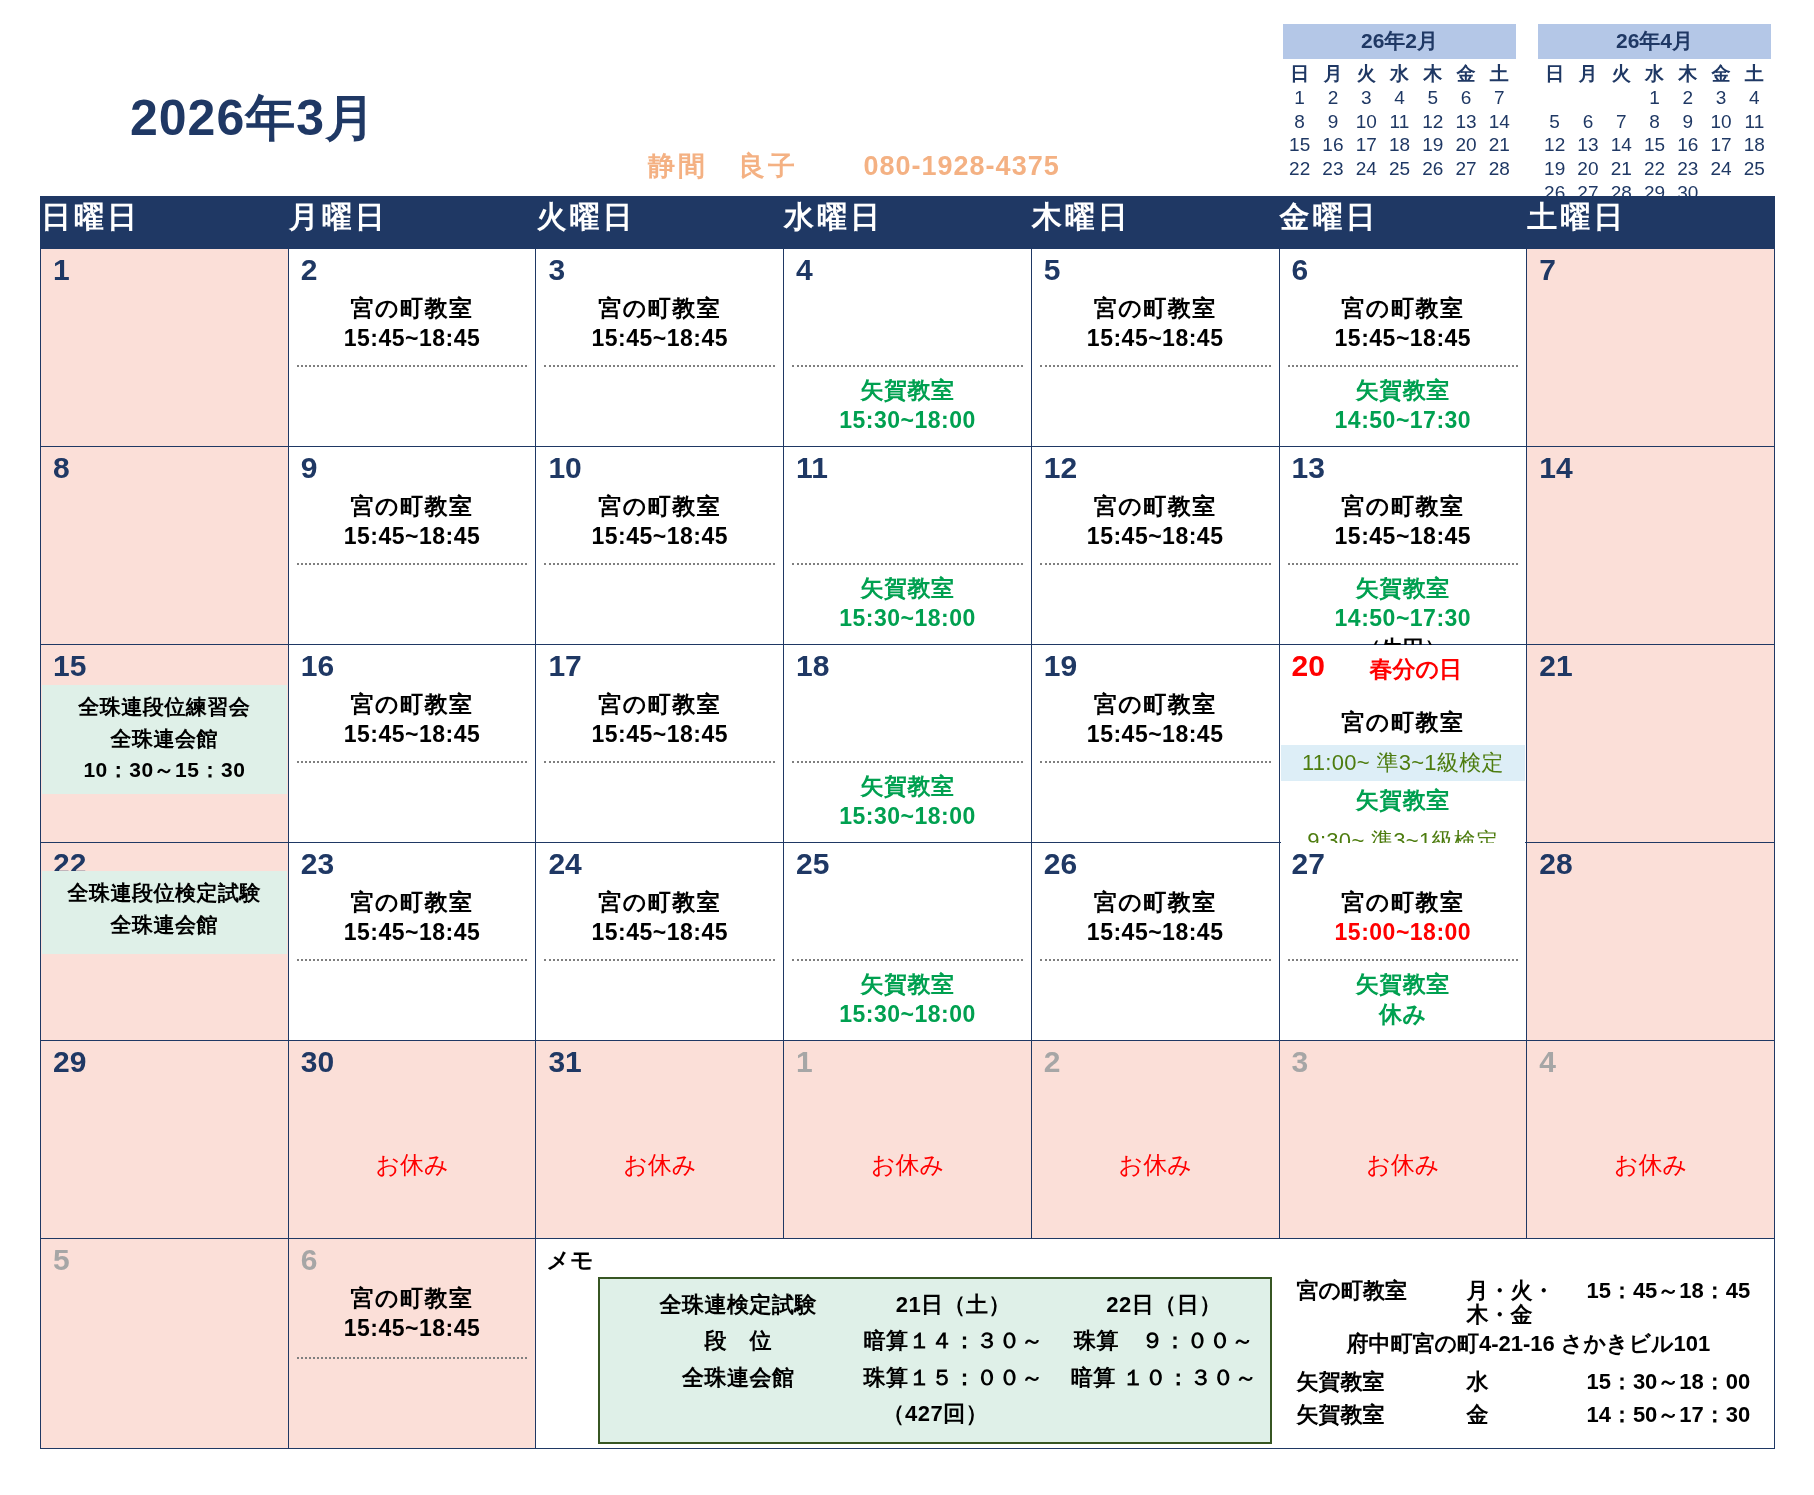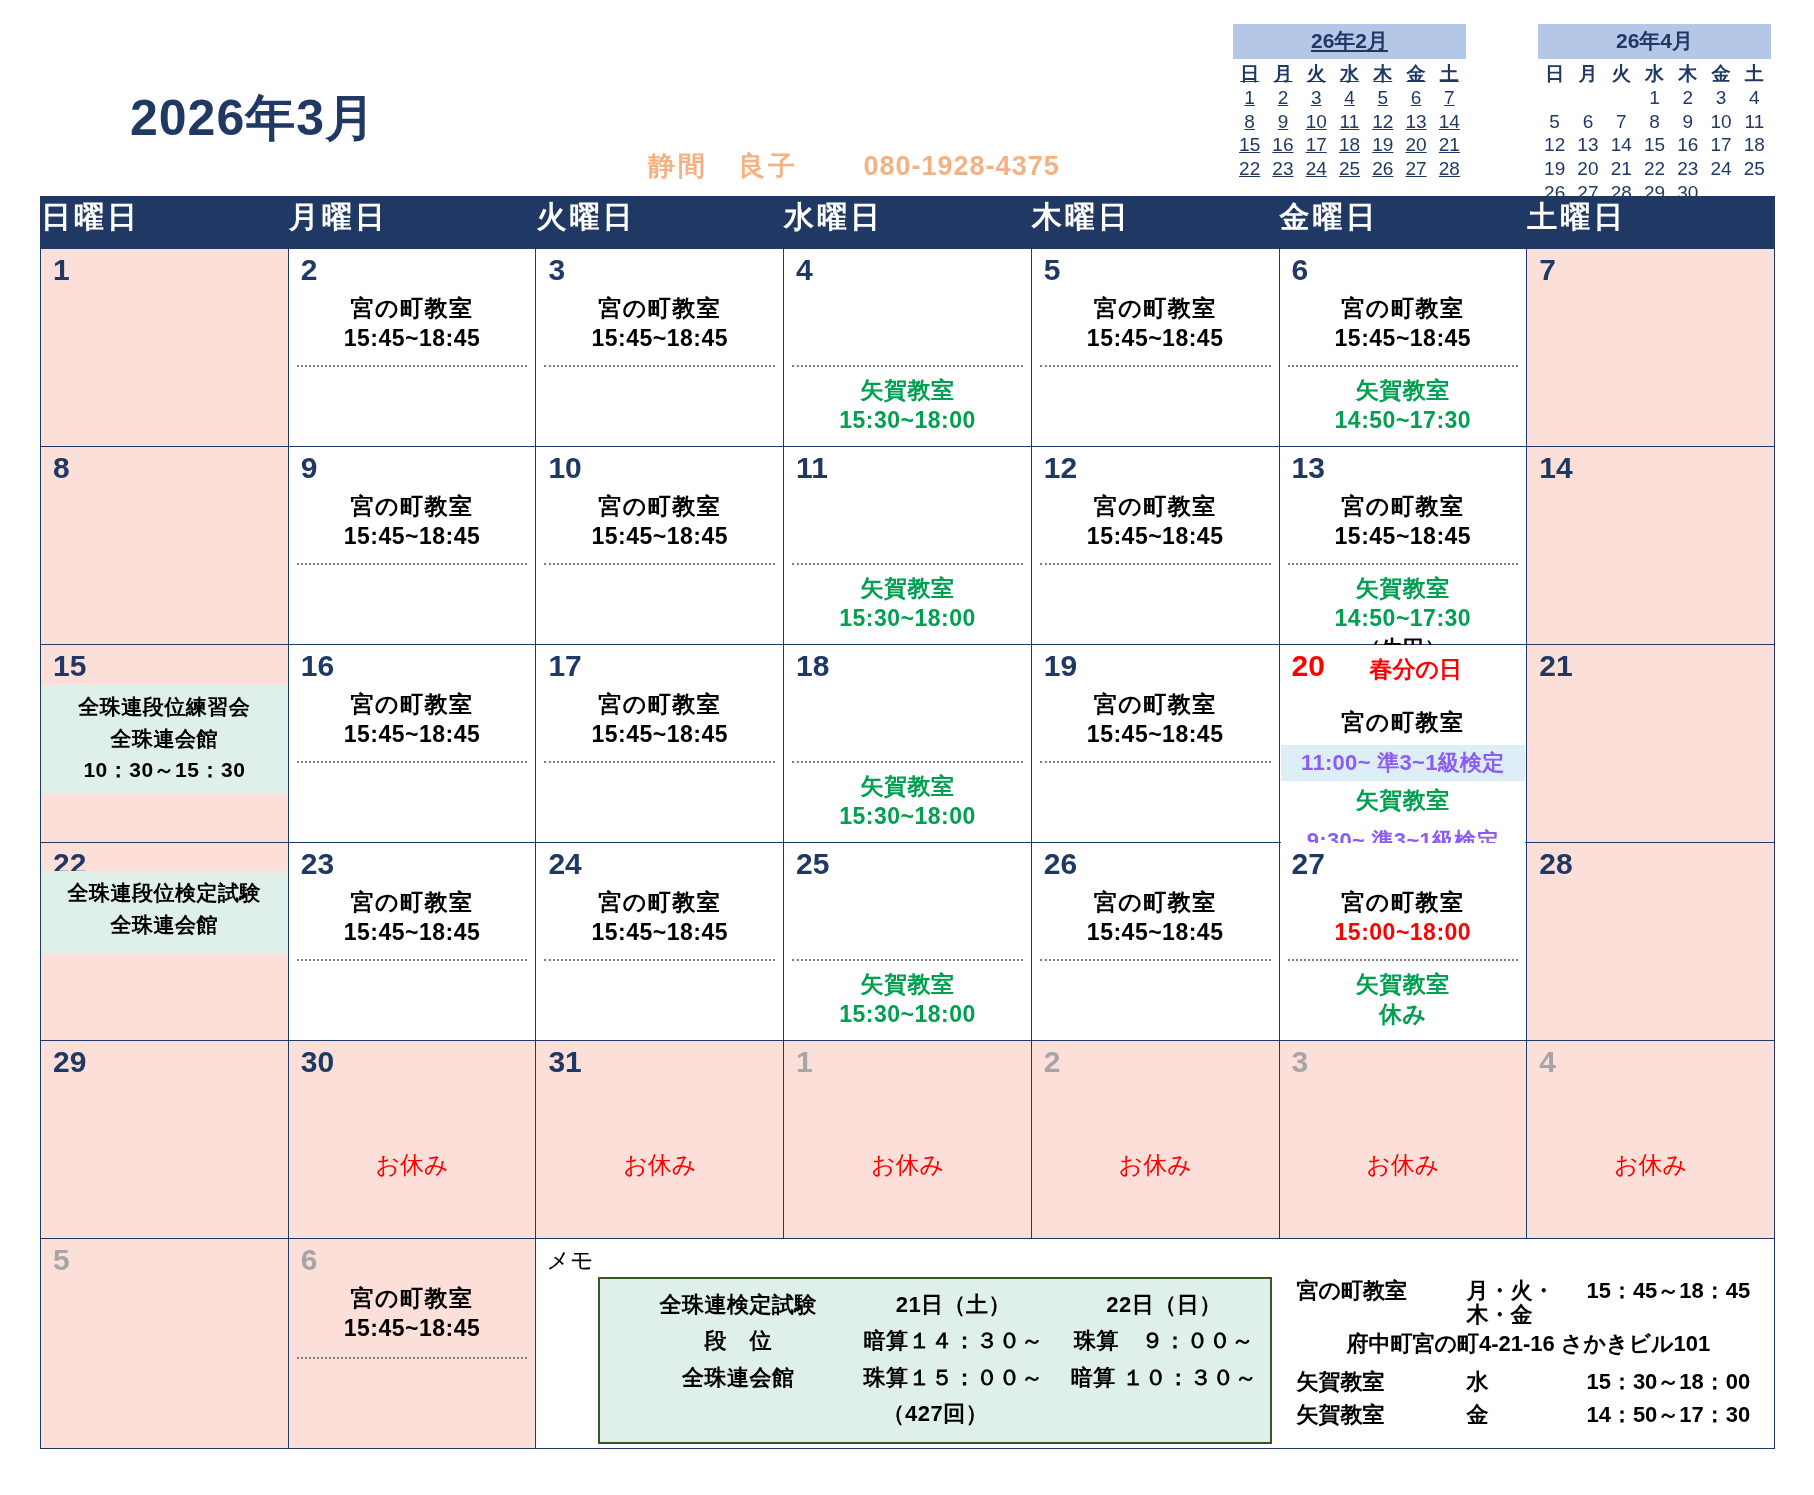"26年2月" .mini-cal.prev { left: 1233px -> 1283px; text-decoration: underline -> none }
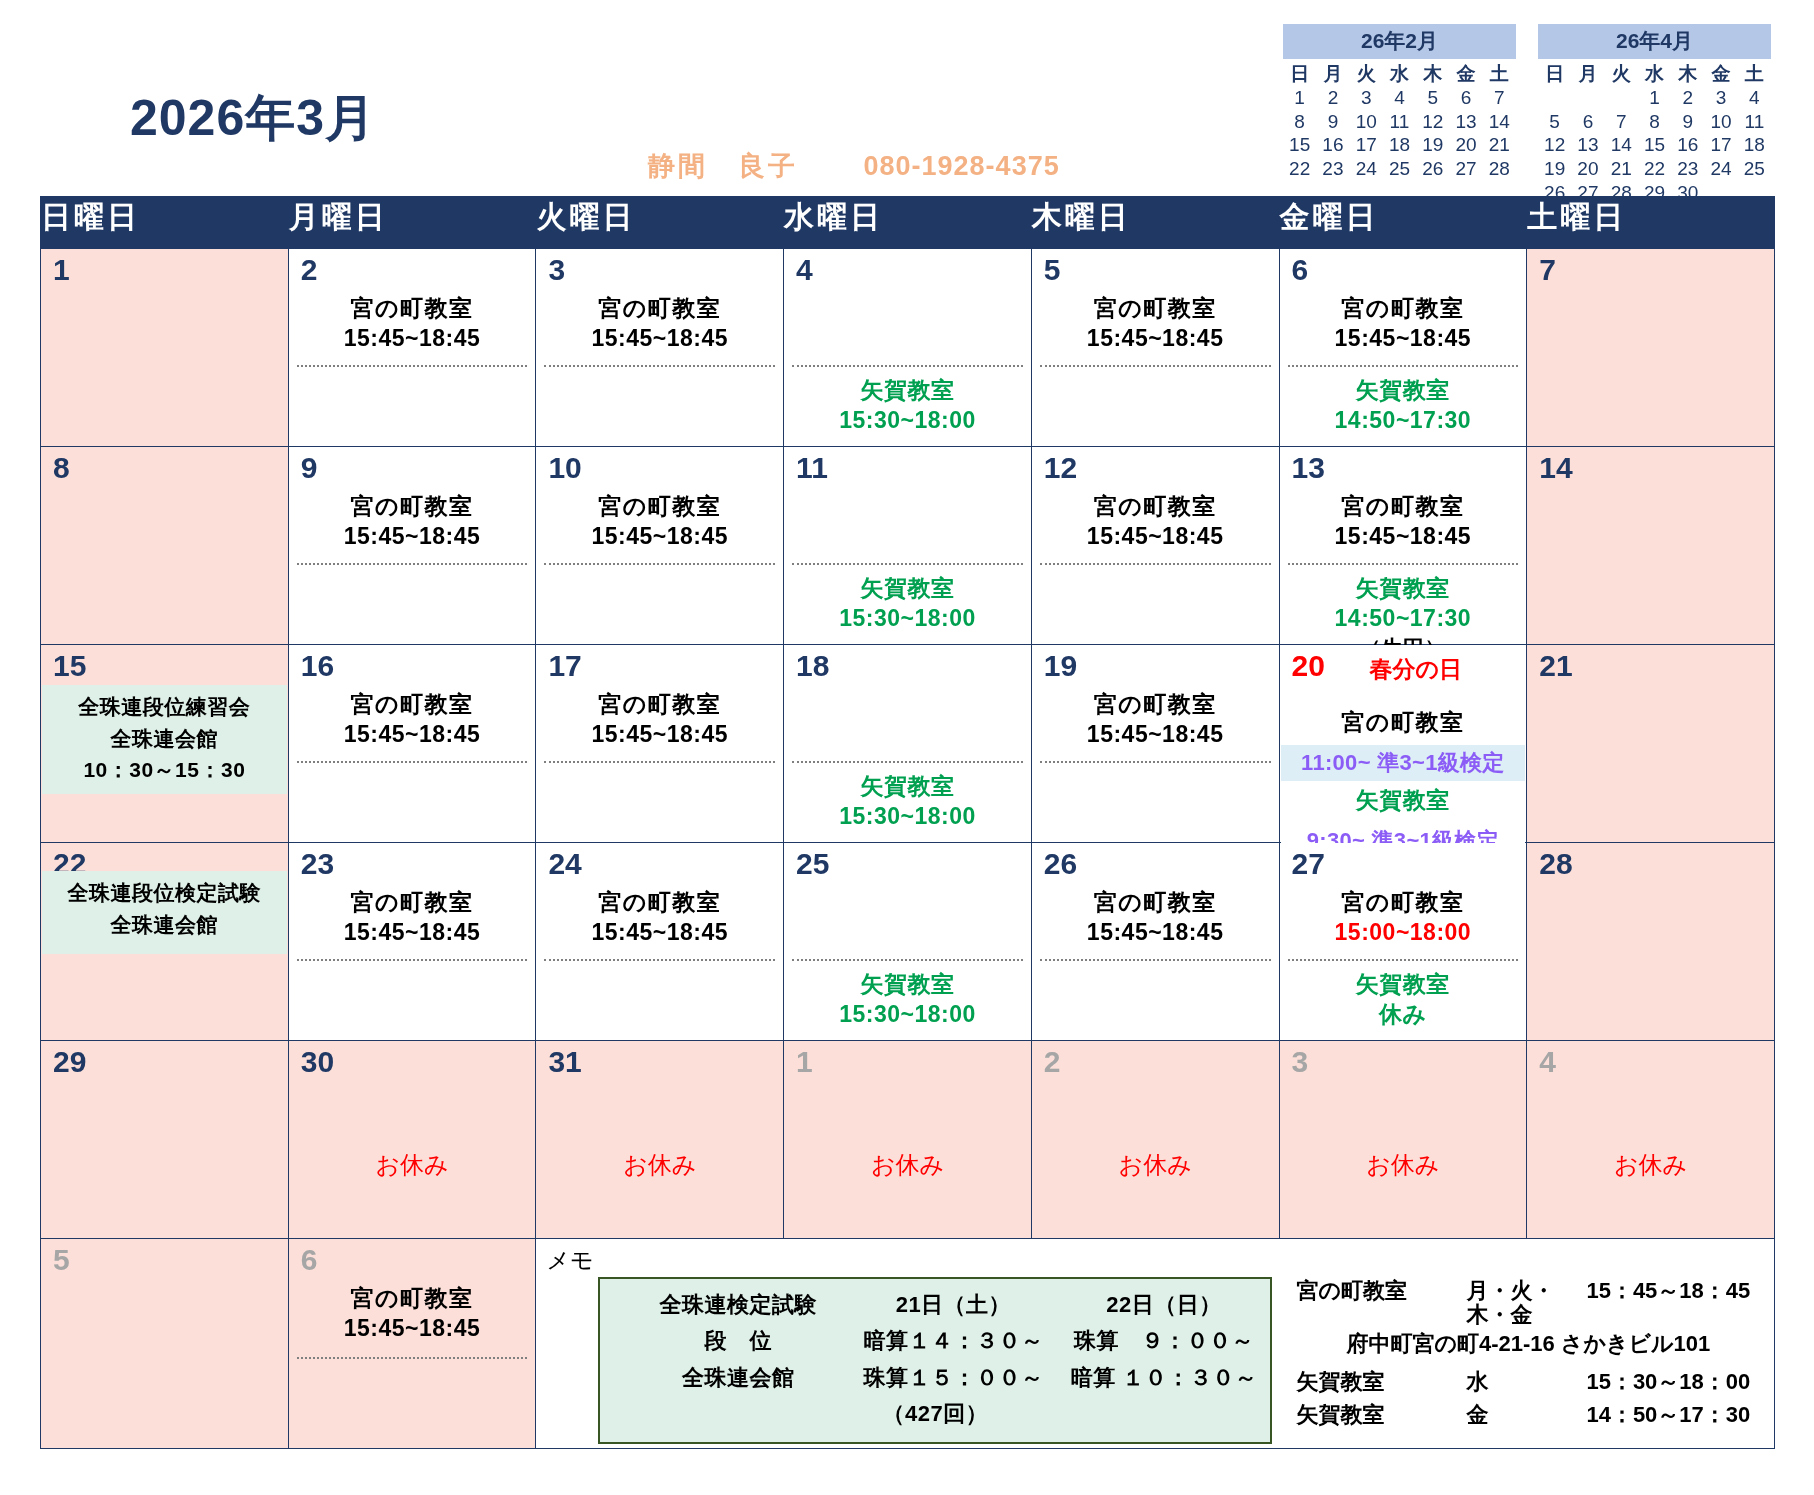"11:00~ 準3~1級検定" .examline { color: #8b5cf6 -> #4d7c0f; font-weight: bold -> normal }
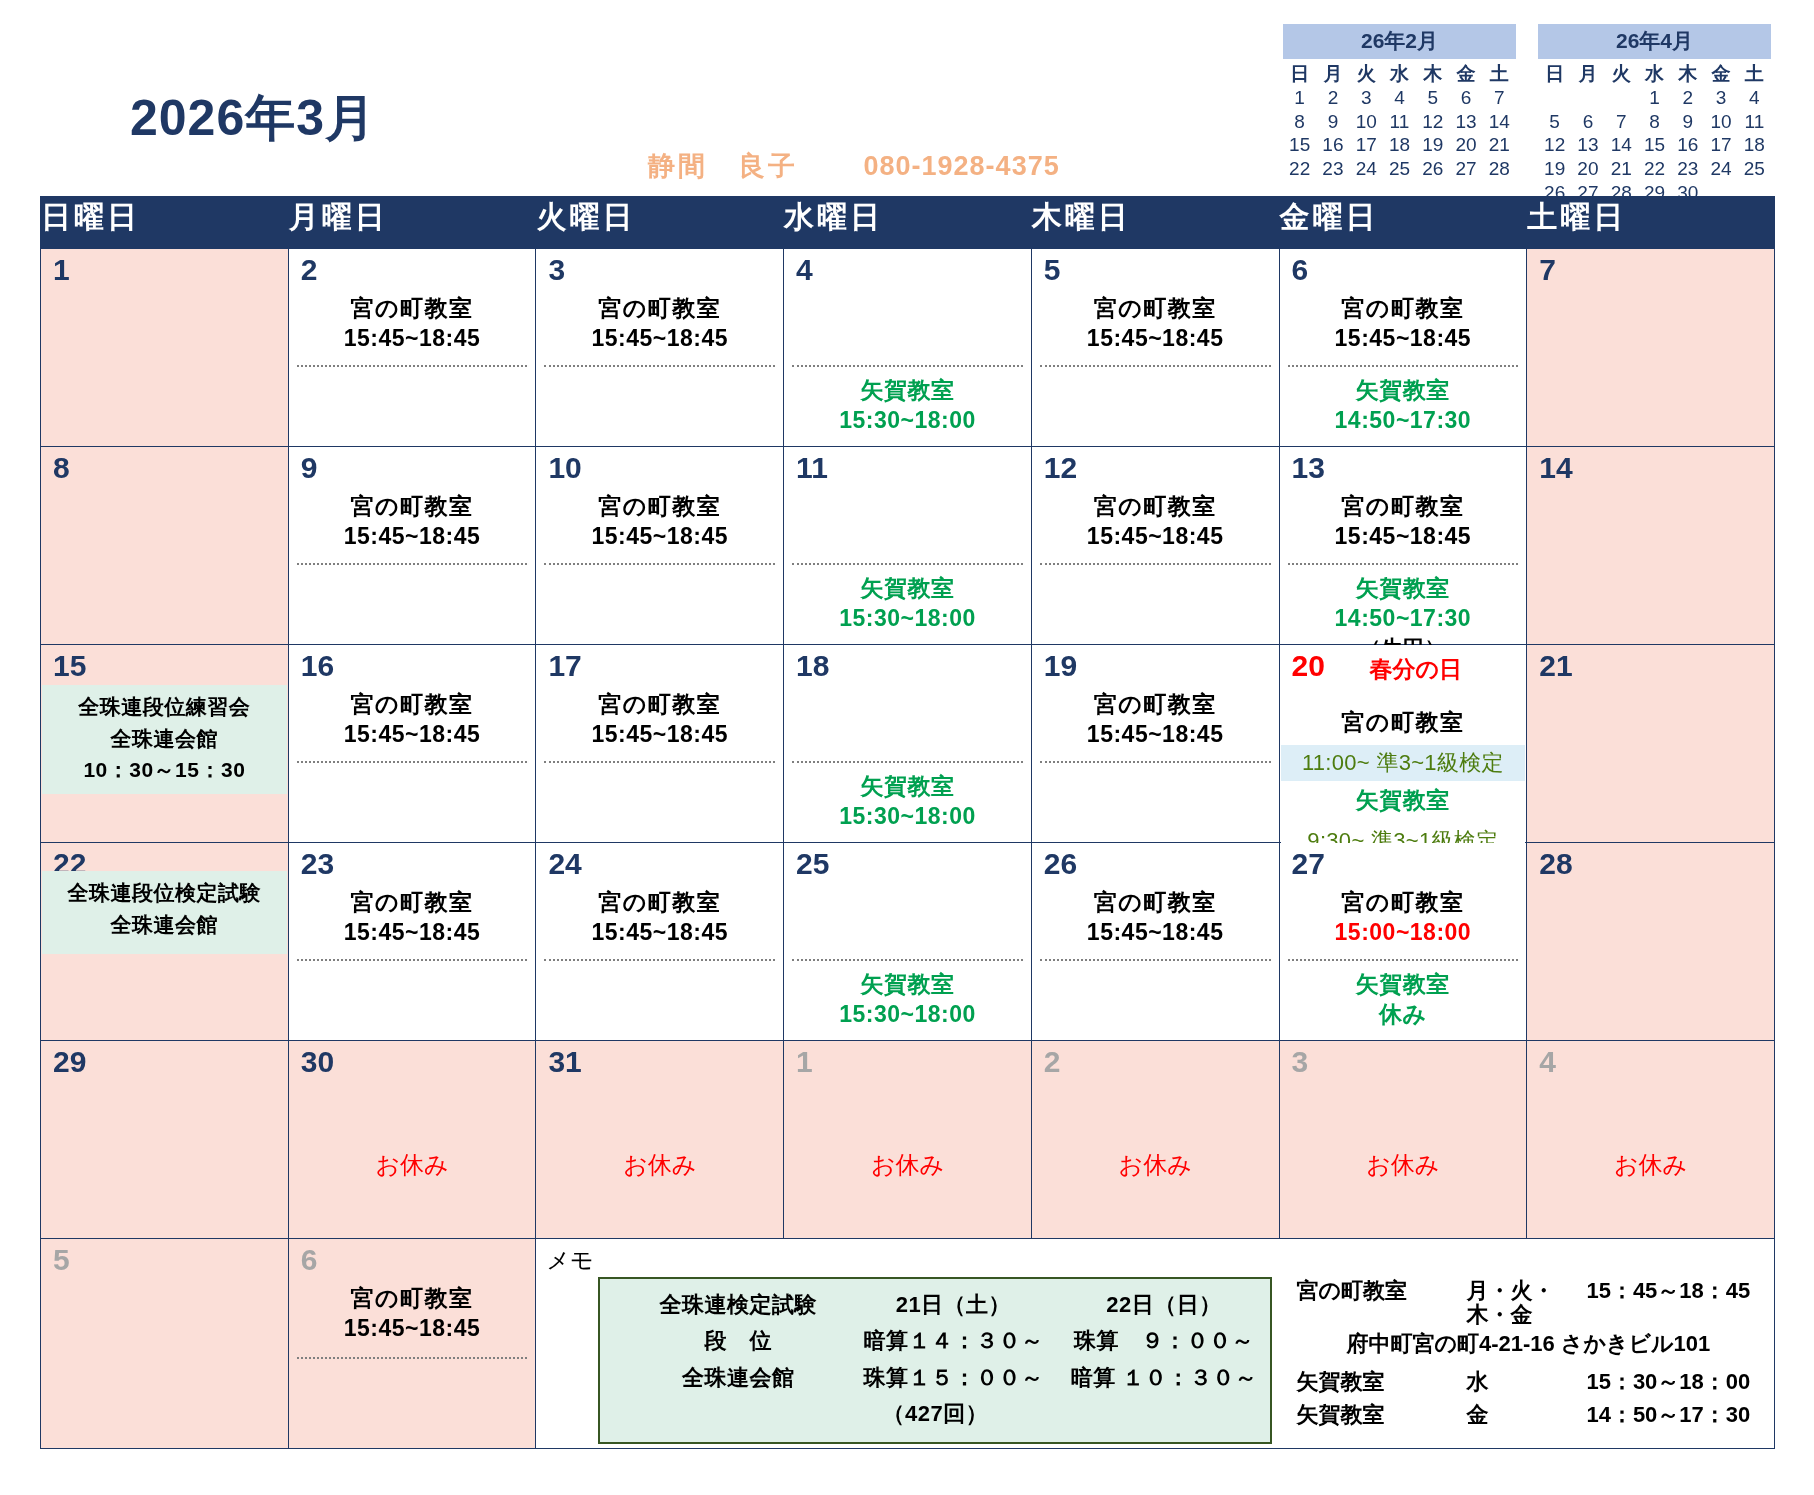"メモ" .memo-label { font-weight: normal -> bold }
